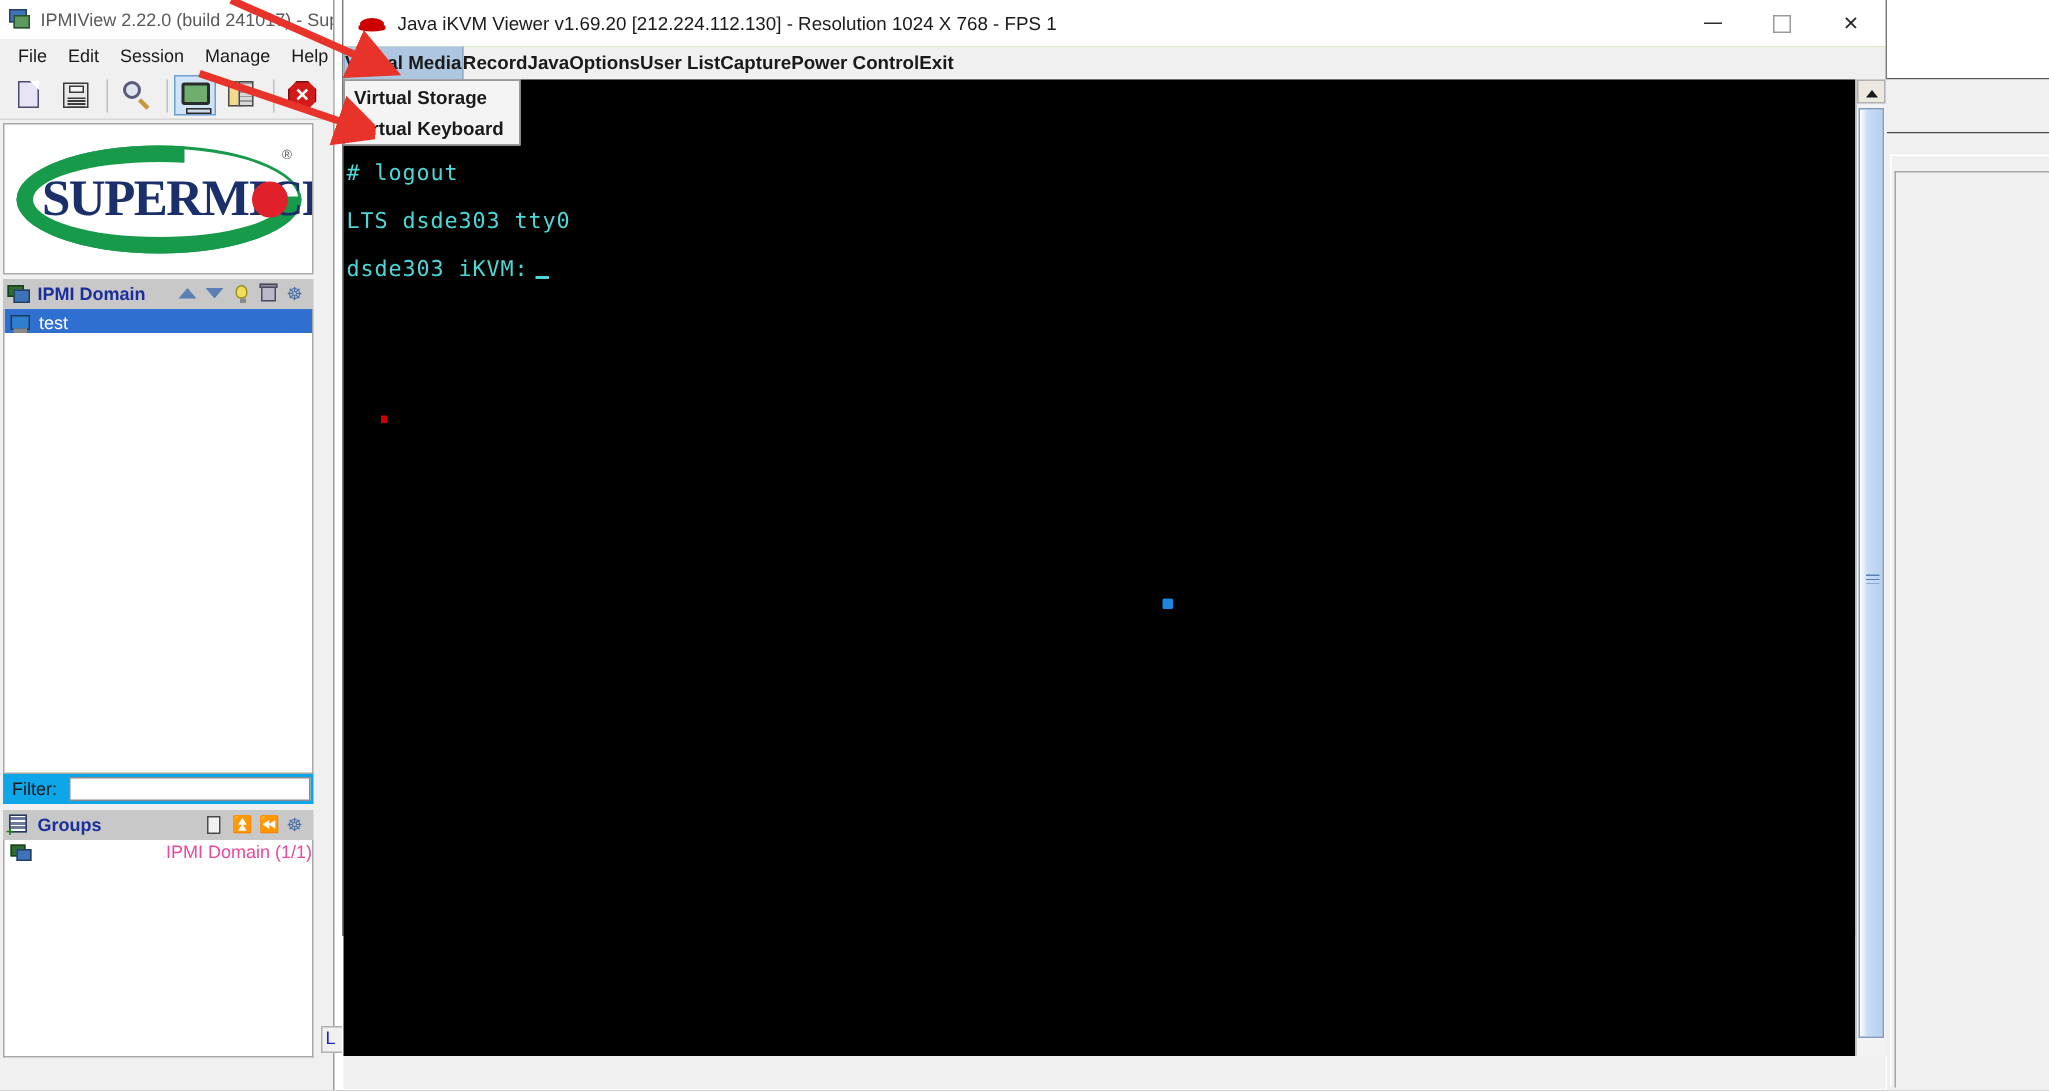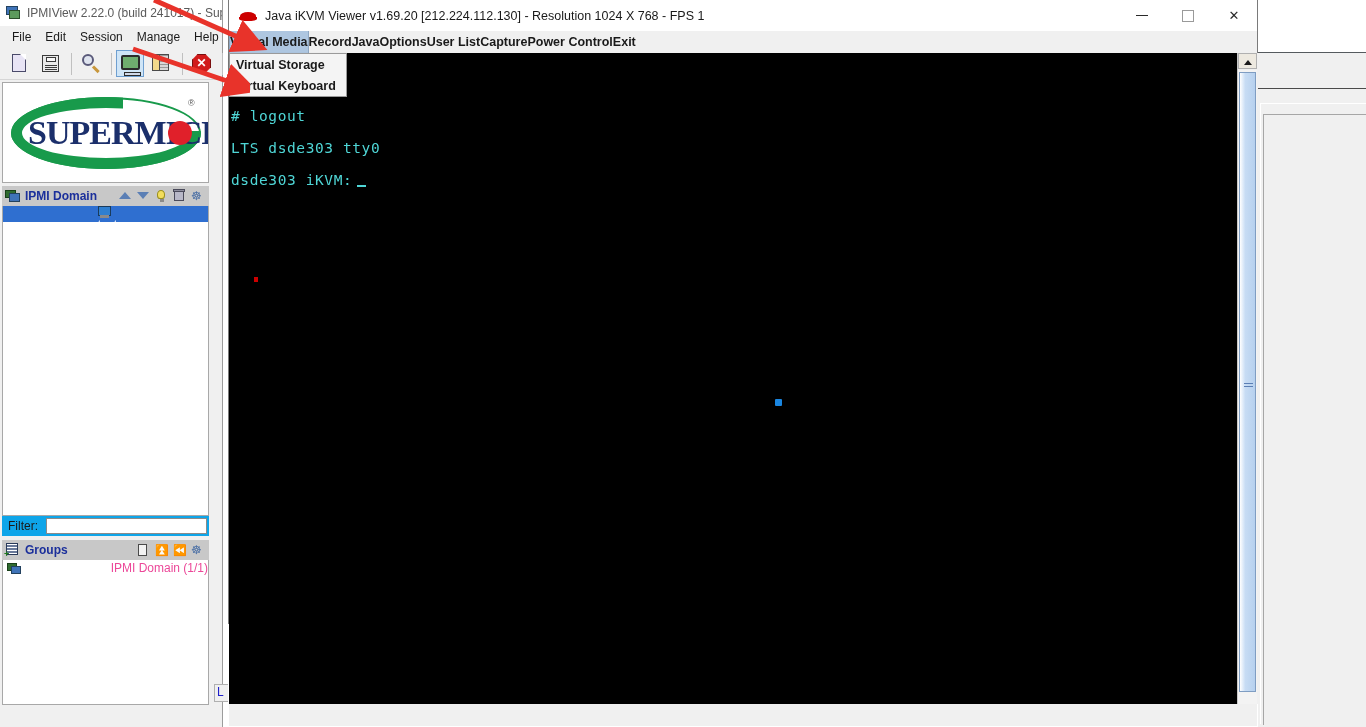"test" .tree-item { align-items: center -> flex-end; flex-direction: column -> none }
